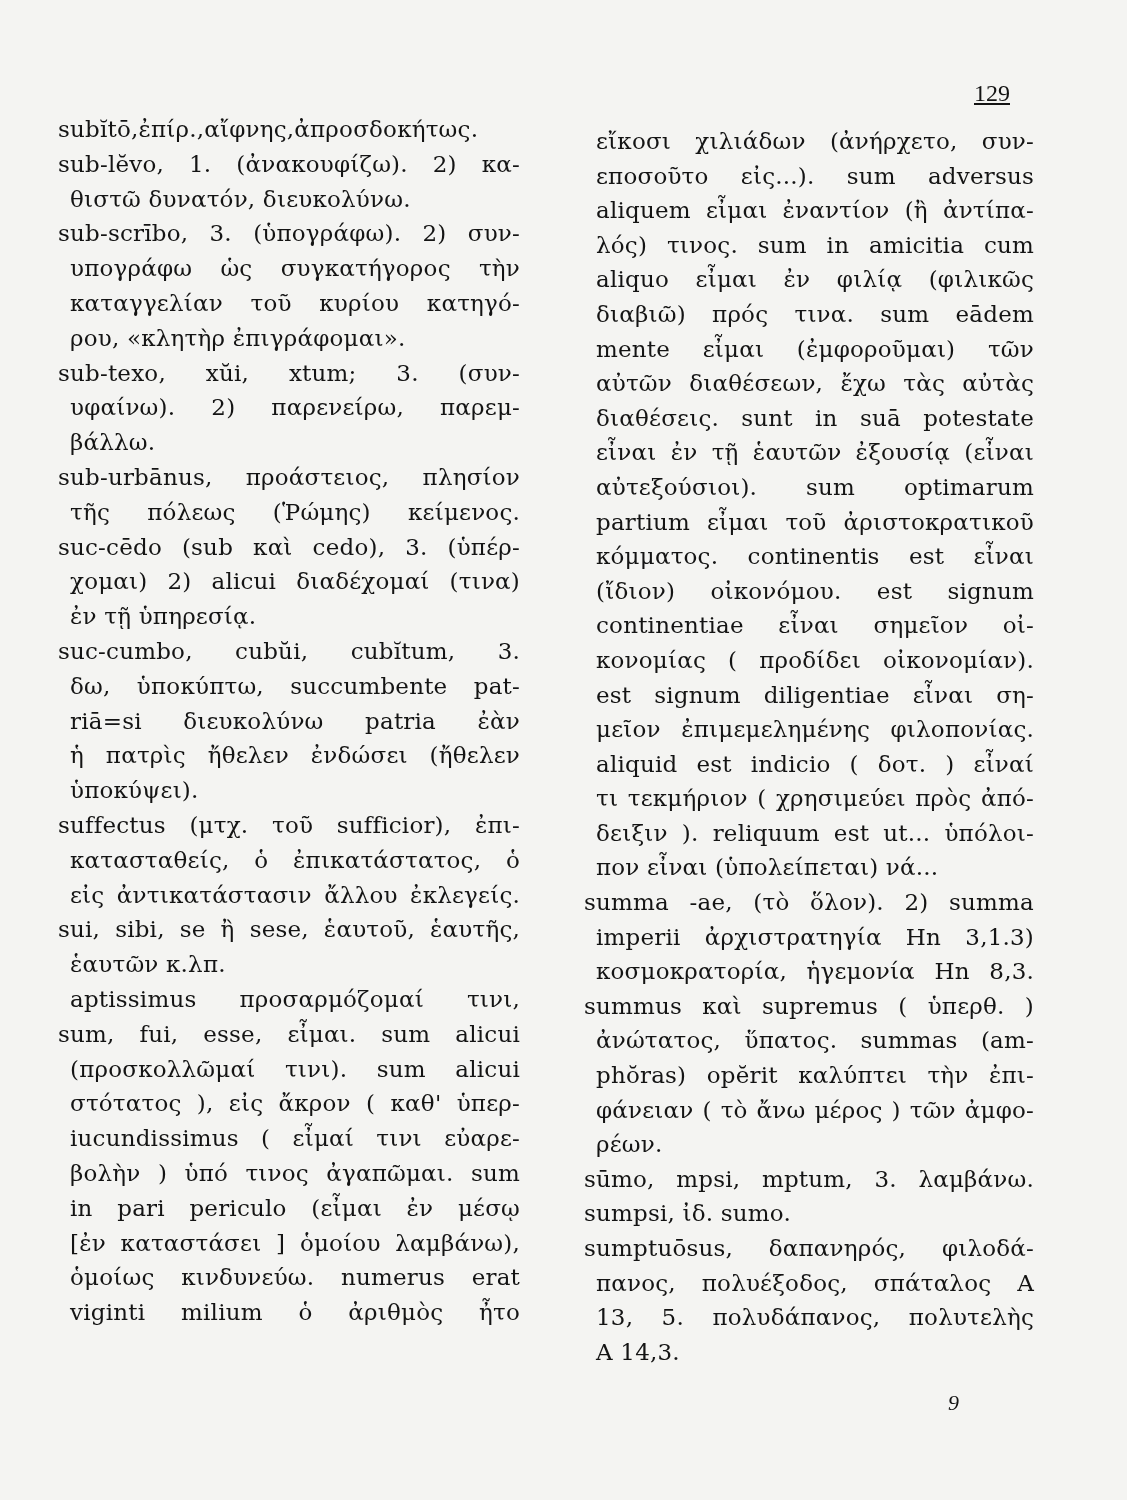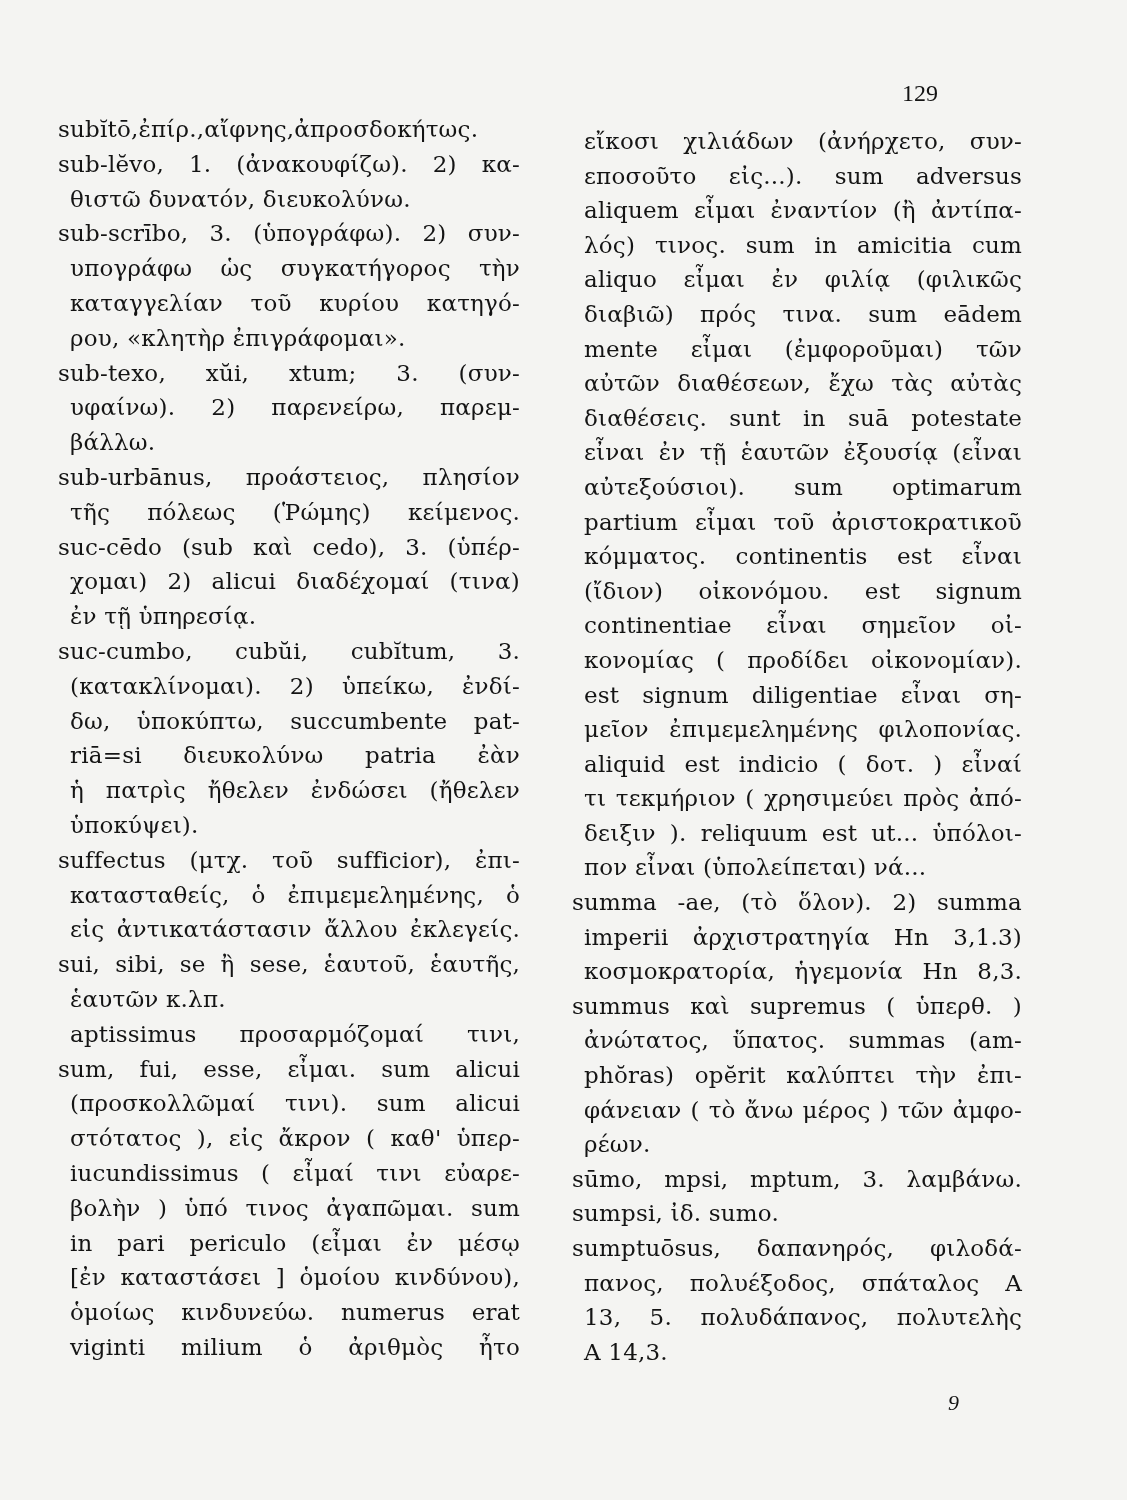"129" .page-number { left: 902px -> 974px; text-decoration: none -> underline }
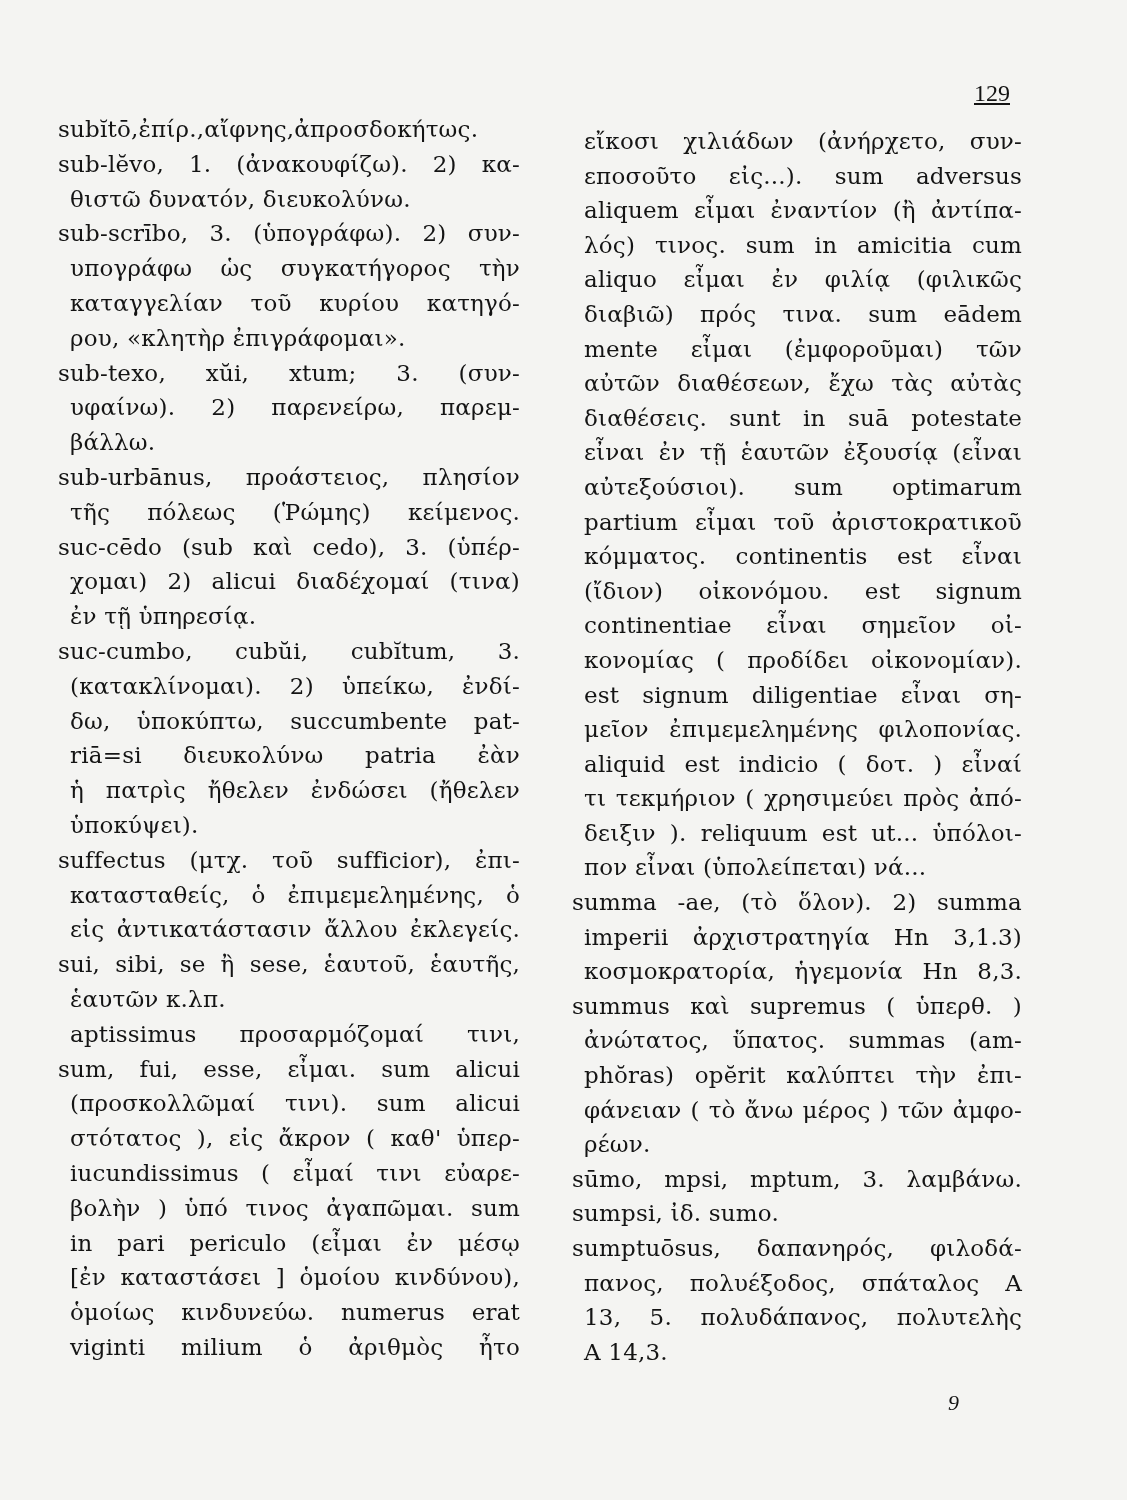"εἴκοσι χιλιάδων (ἀνήρχετο, συν-" .col-right { left: 572px -> 584px }
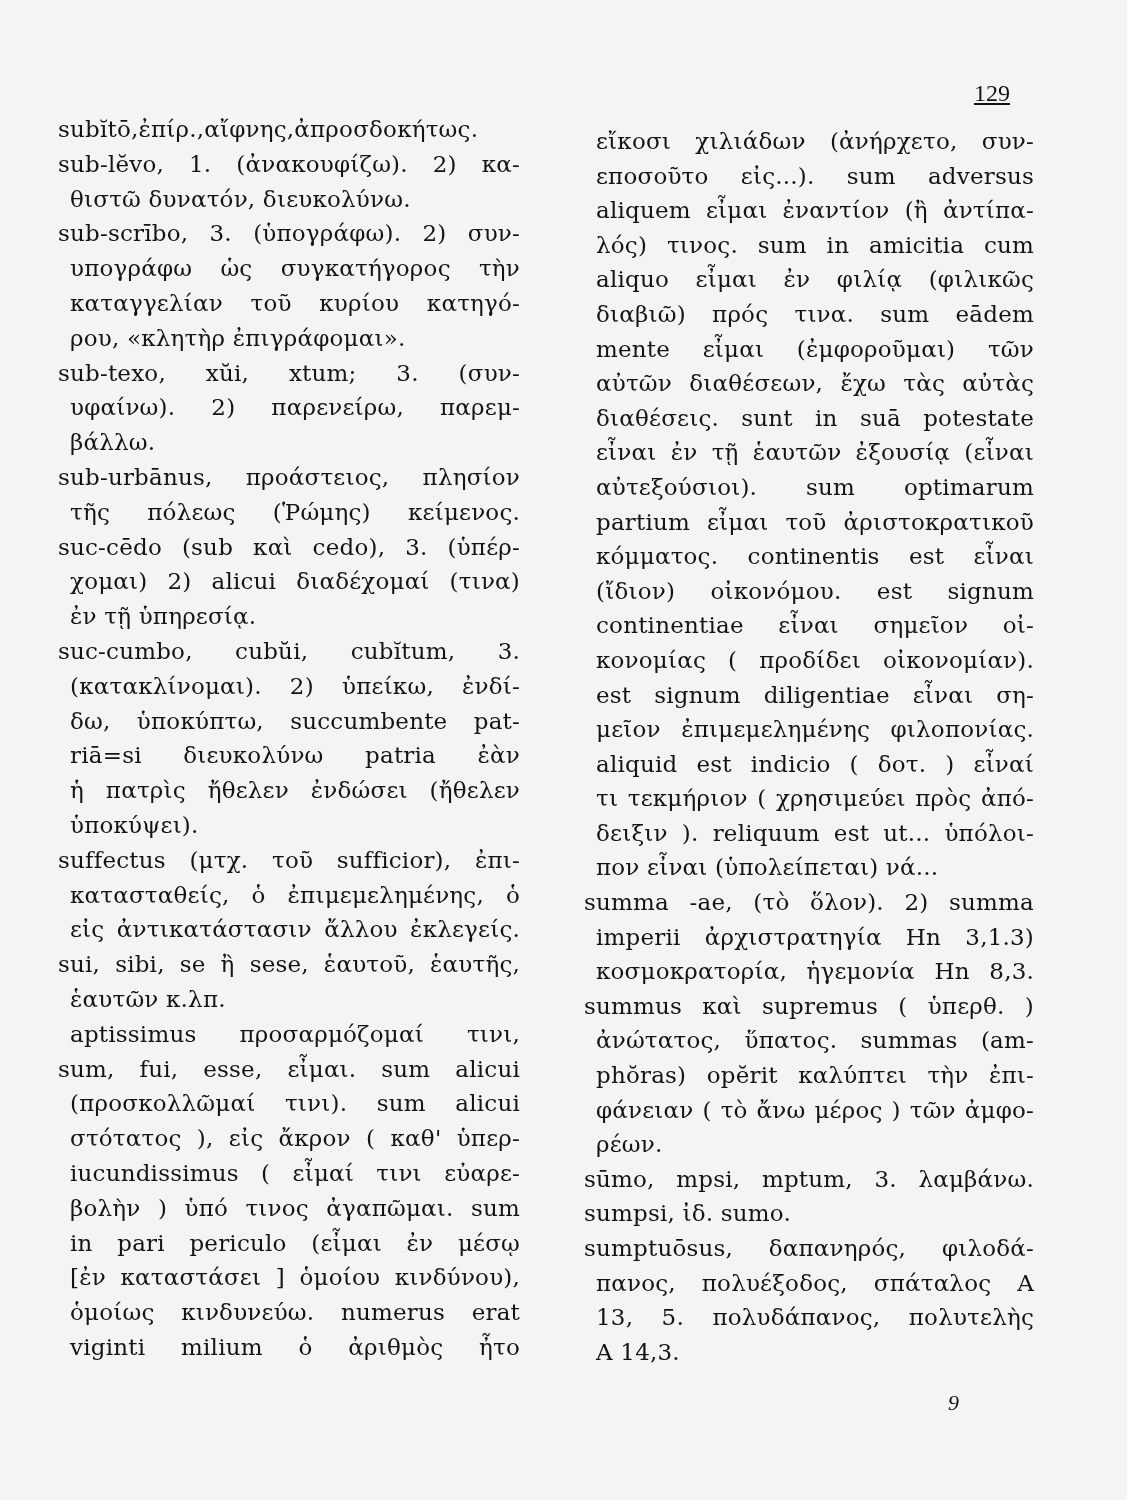"(κατακλίνομαι). 2) ὑπείκω, ἐνδί-" div.line { html: <div>(κατακλίνομαι). 2) ὑπείκω, ἐνδί-</div> -> none }
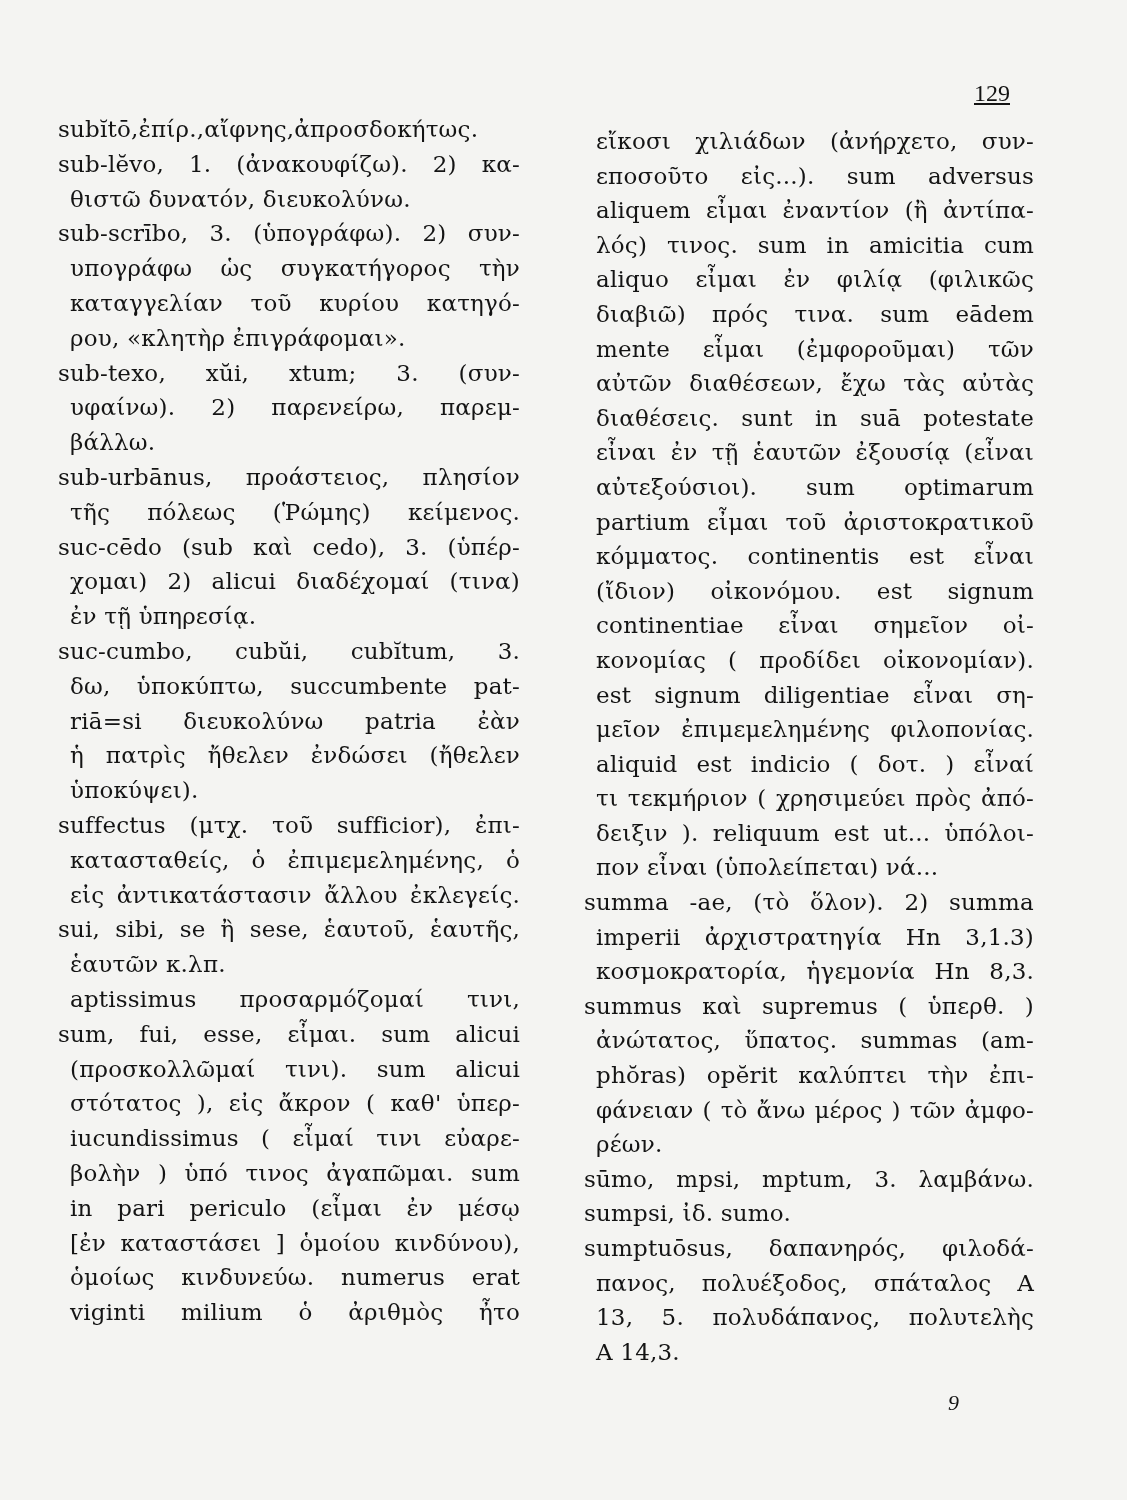"κατασταθείς, ὁ ἐπιμεμελημένης, ὁ" div.line { text: ἐπιμεμελημένης -> ἐπικατάστατος }
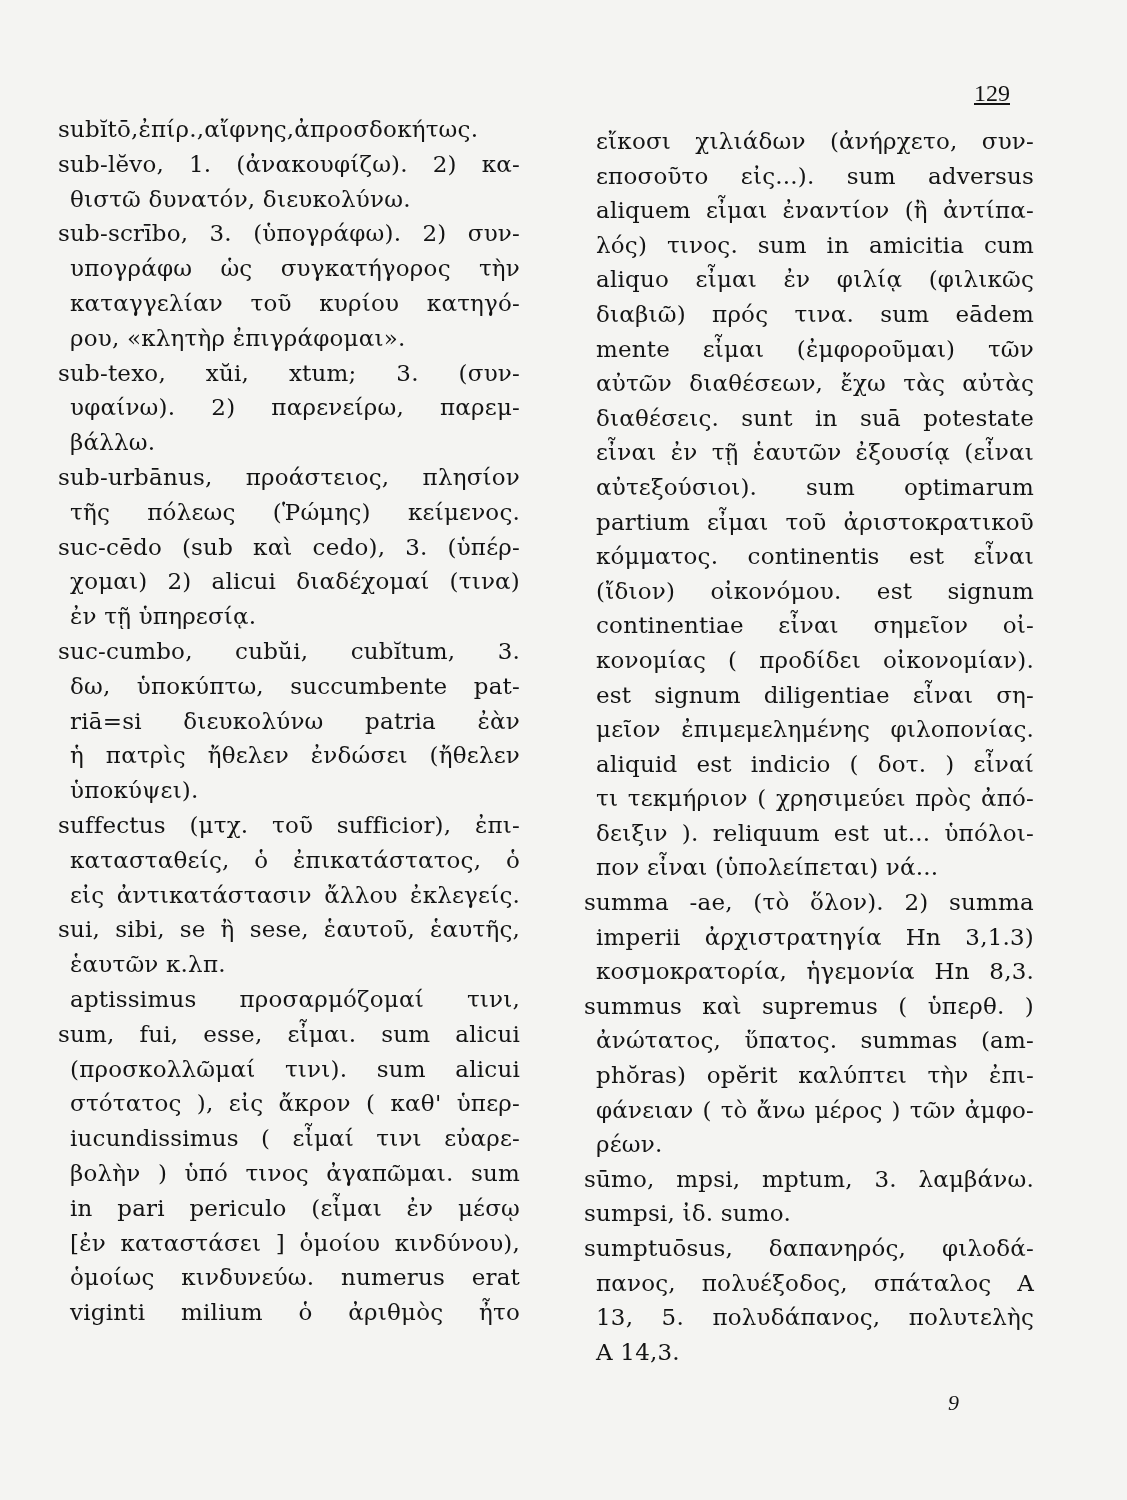"[ἐν καταστάσει ] ὁμοίου κινδύνου)," div.line { text: κινδύνου -> λαμβάνω }
